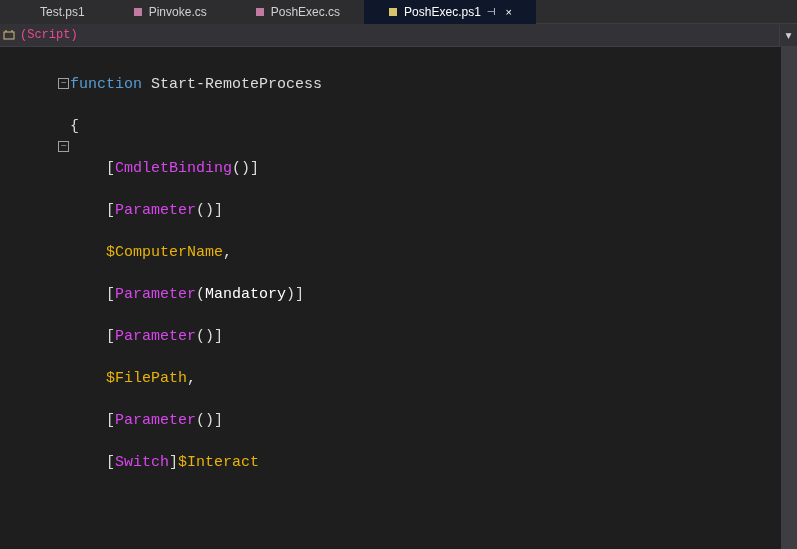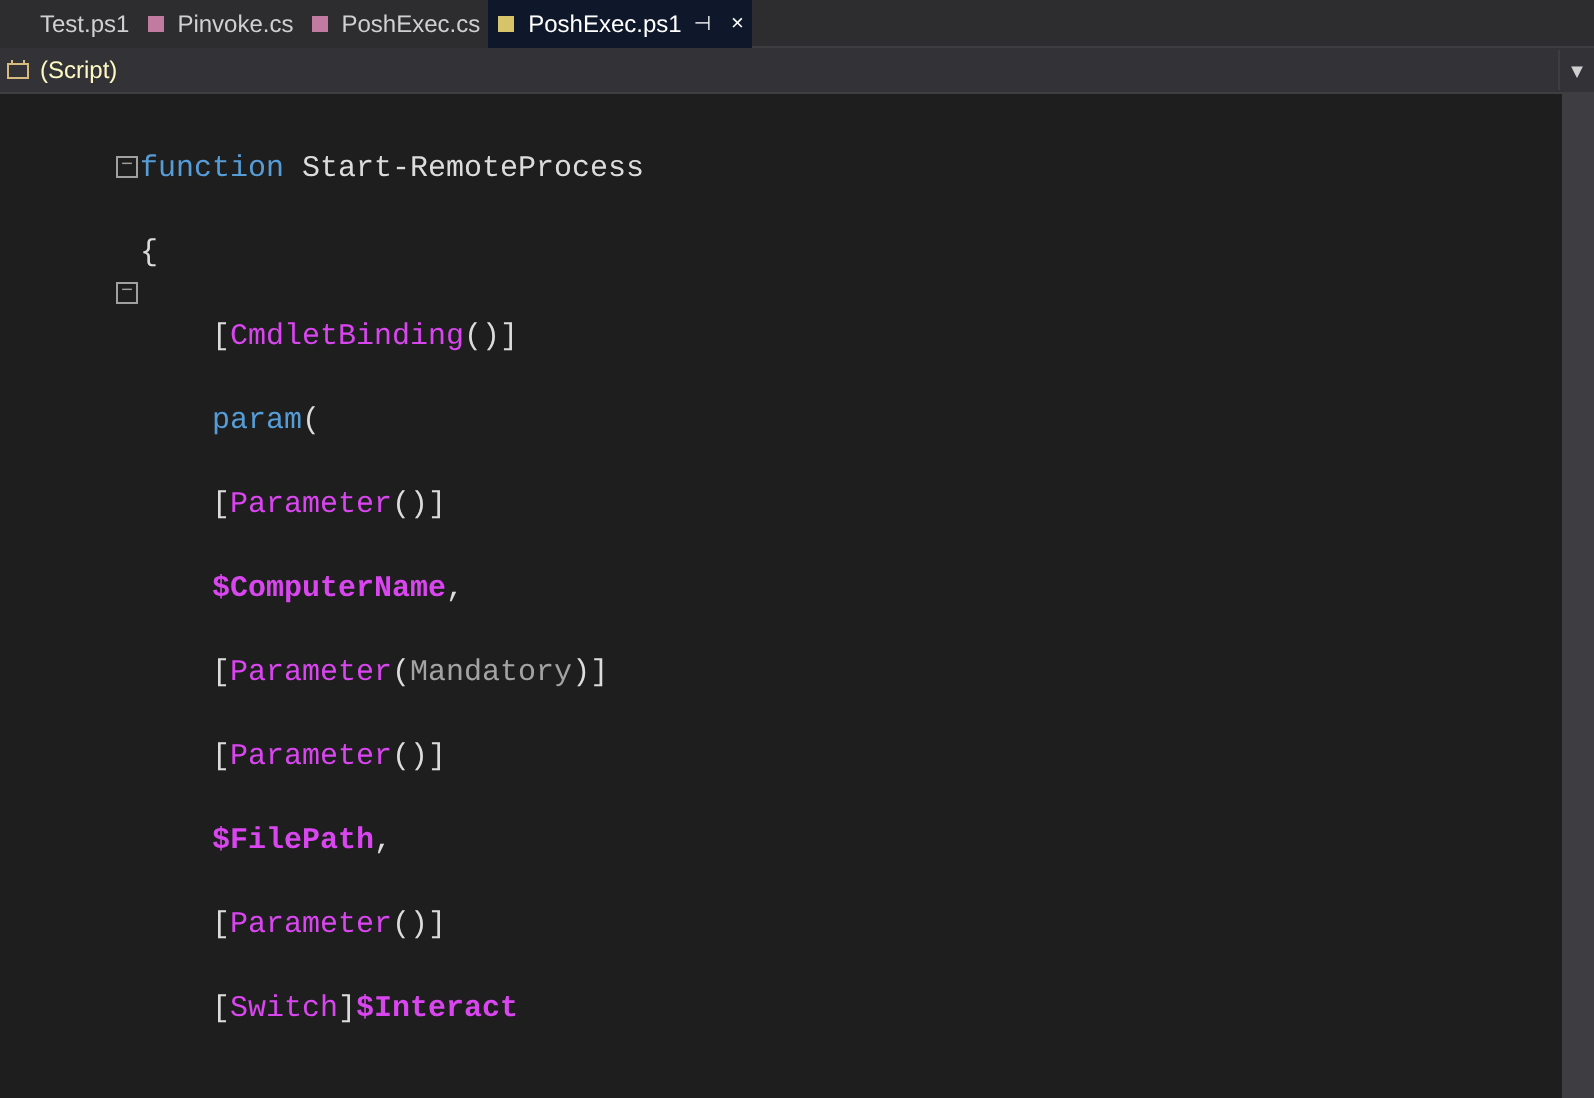"Test.ps1" .tab { padding: 0 4px -> 0 24px }
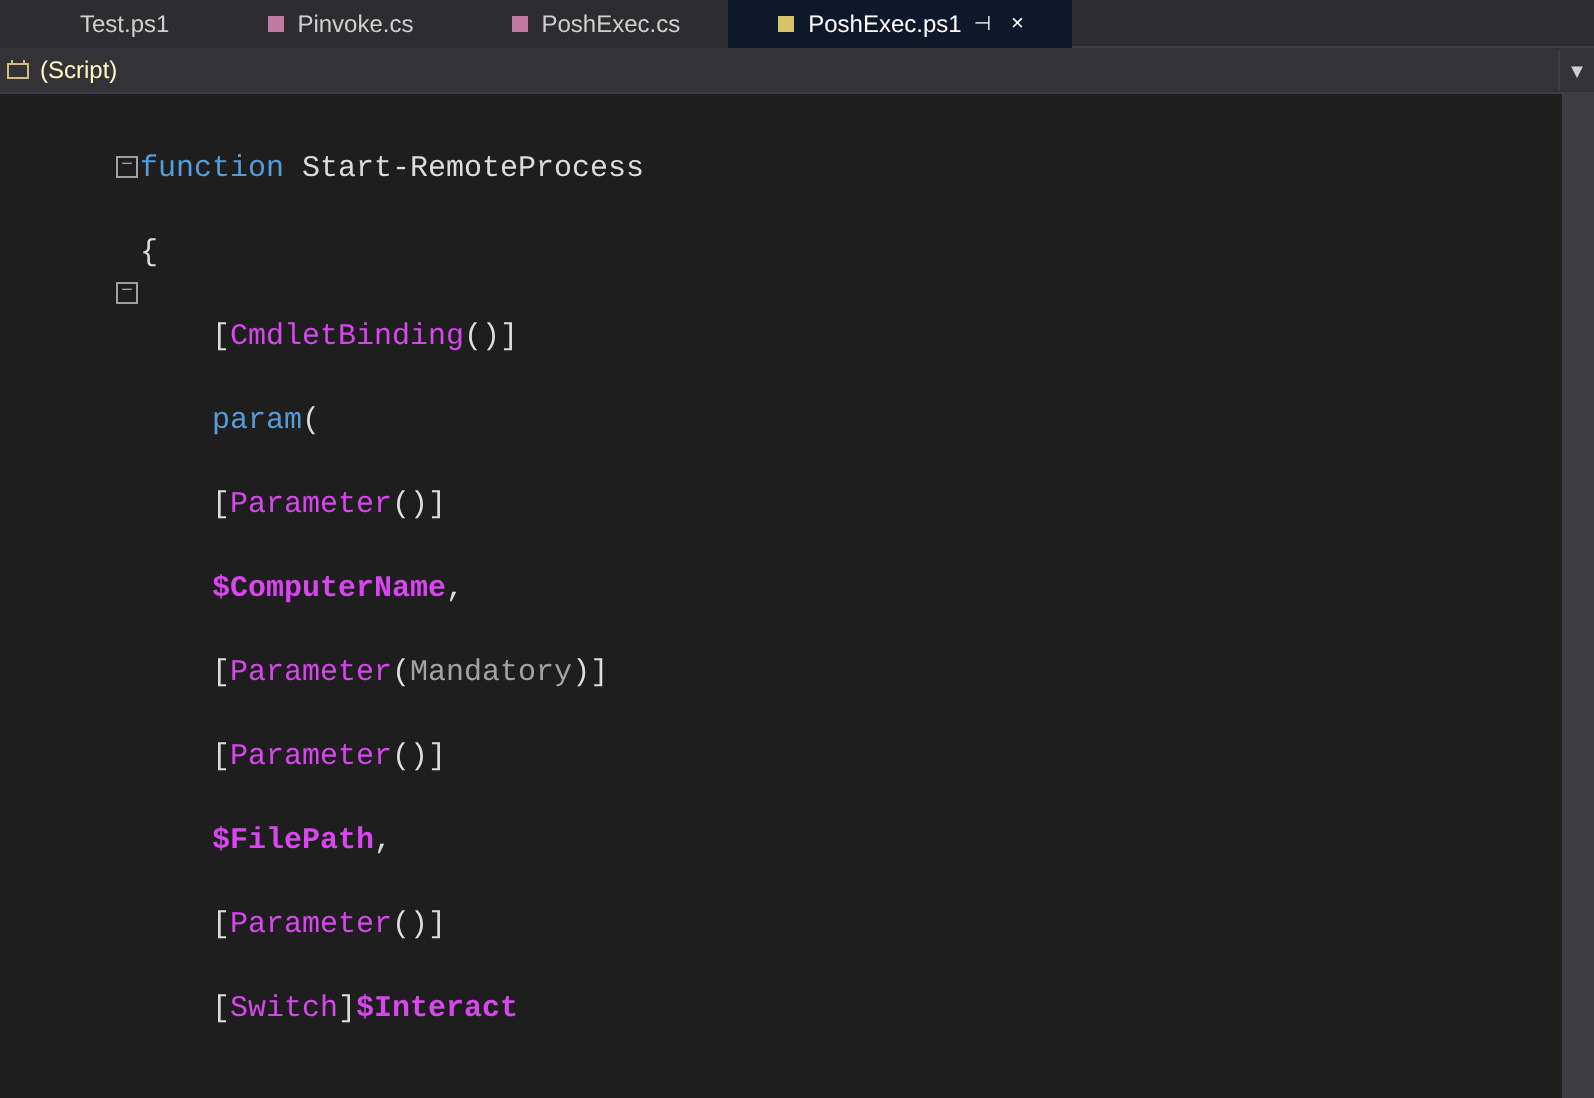"(Script)" .context-text { color: #fef9c3 -> #ec4899; font-family: Liberation Sans, sans-serif -> Liberation Mono, monospace }
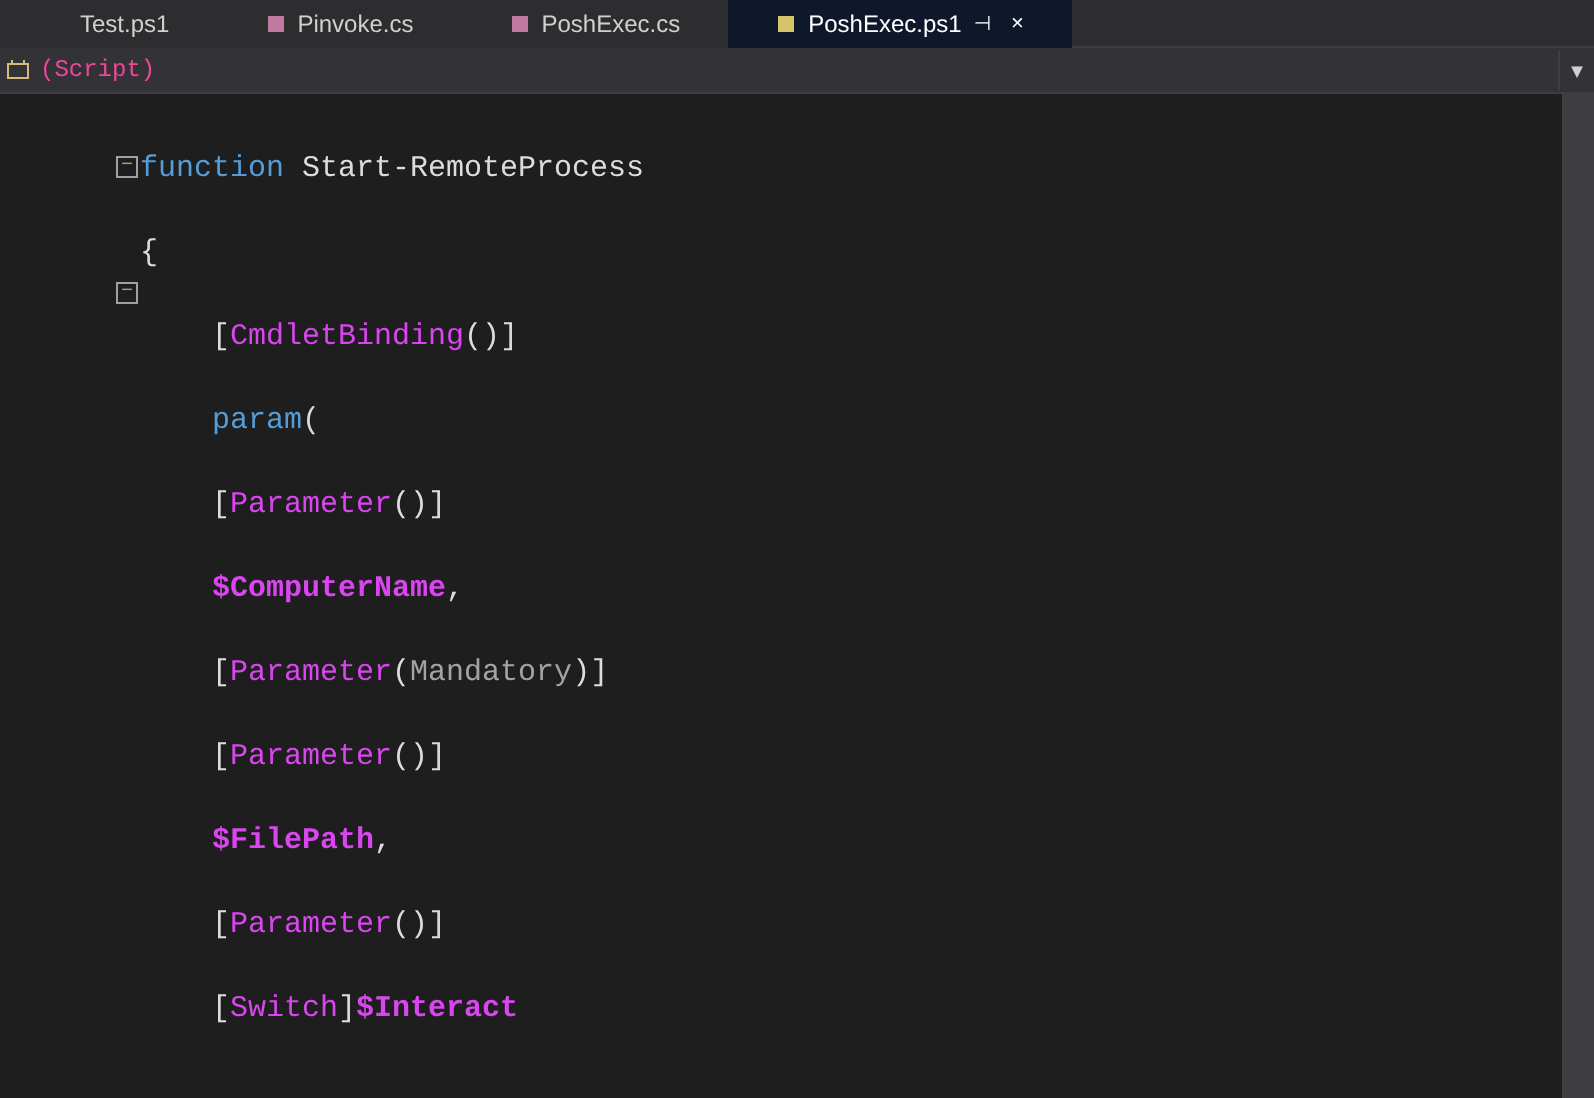"param(" div.line { html: <div><span> param</span><span>(</span></div> -> none }
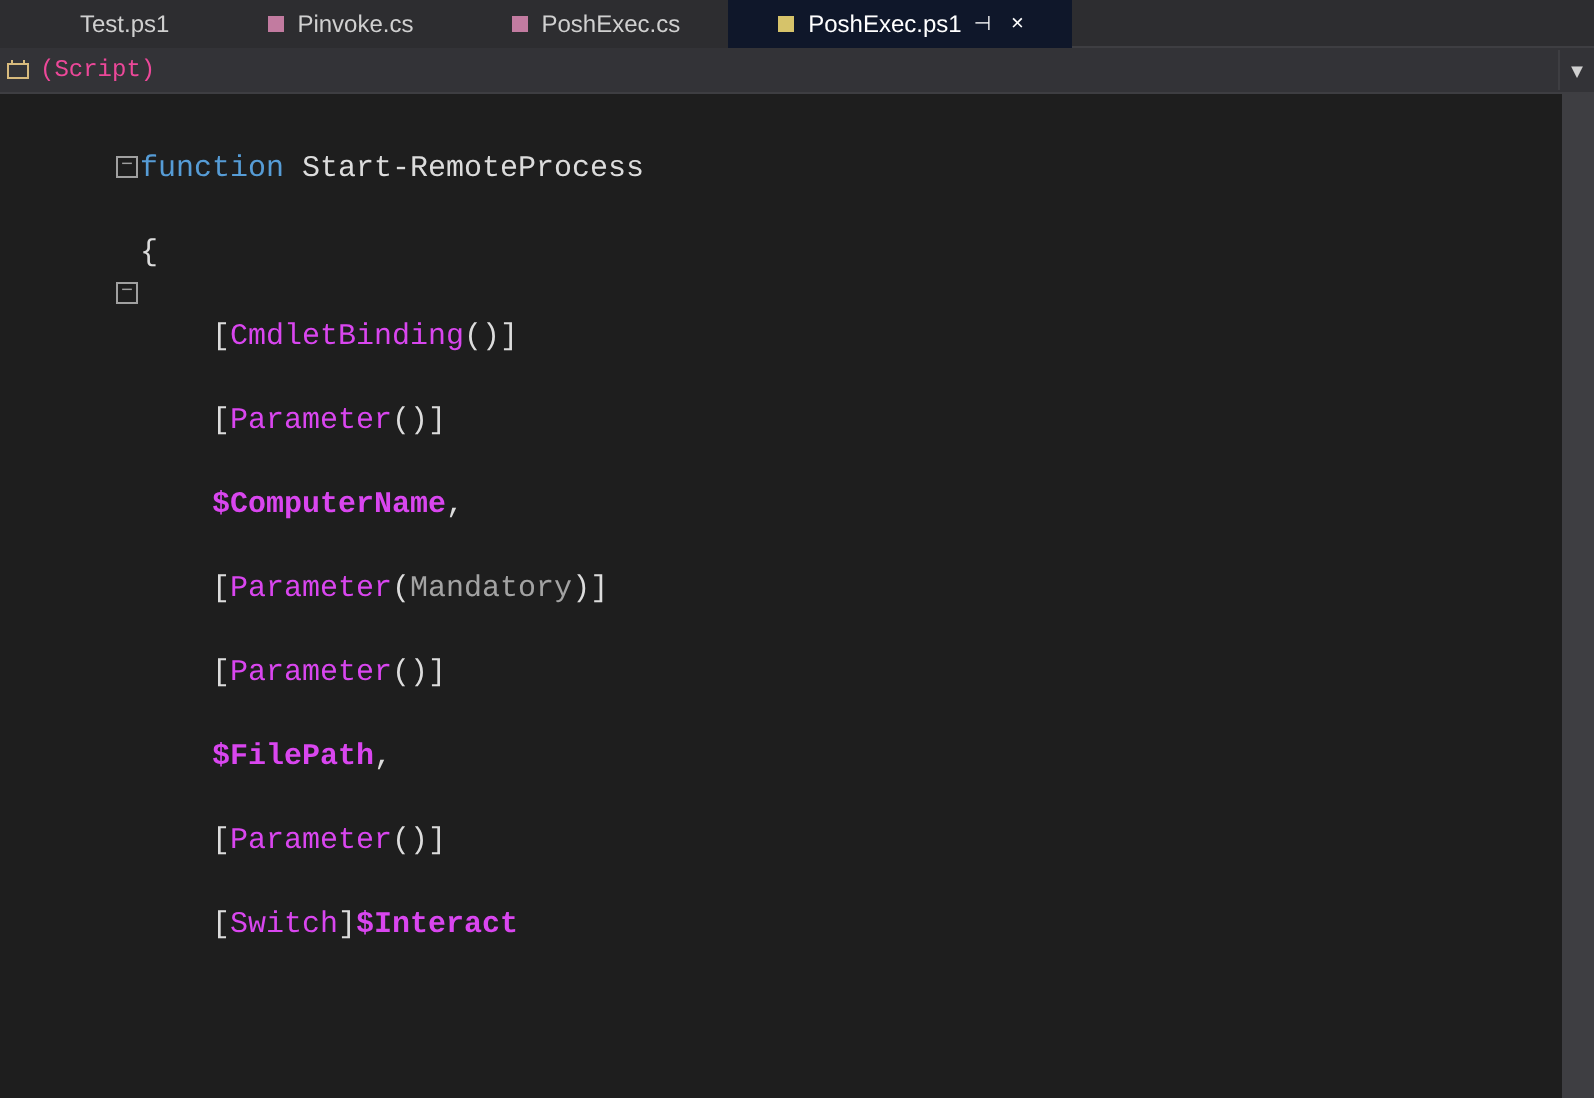"$ComputerName" .white { color: #d946ef -> #eab308; font-weight: bold -> none }
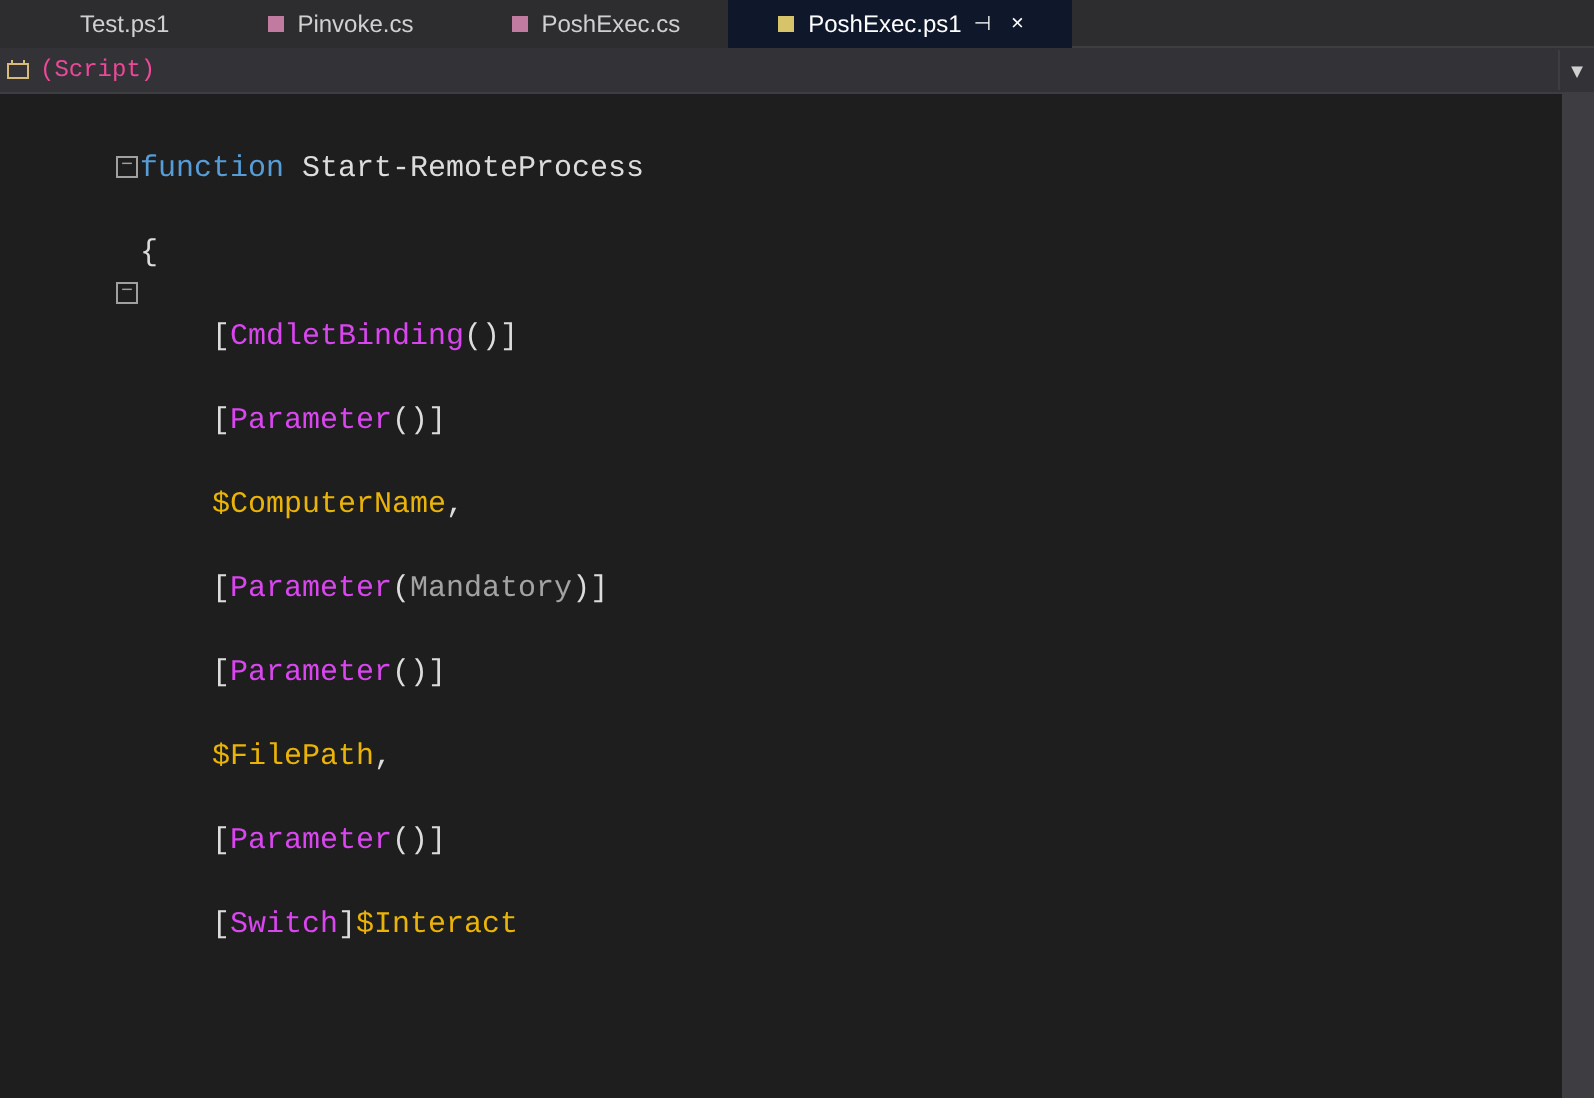"Mandatory" .param { color: #a3a3a3 -> #ffffff }
